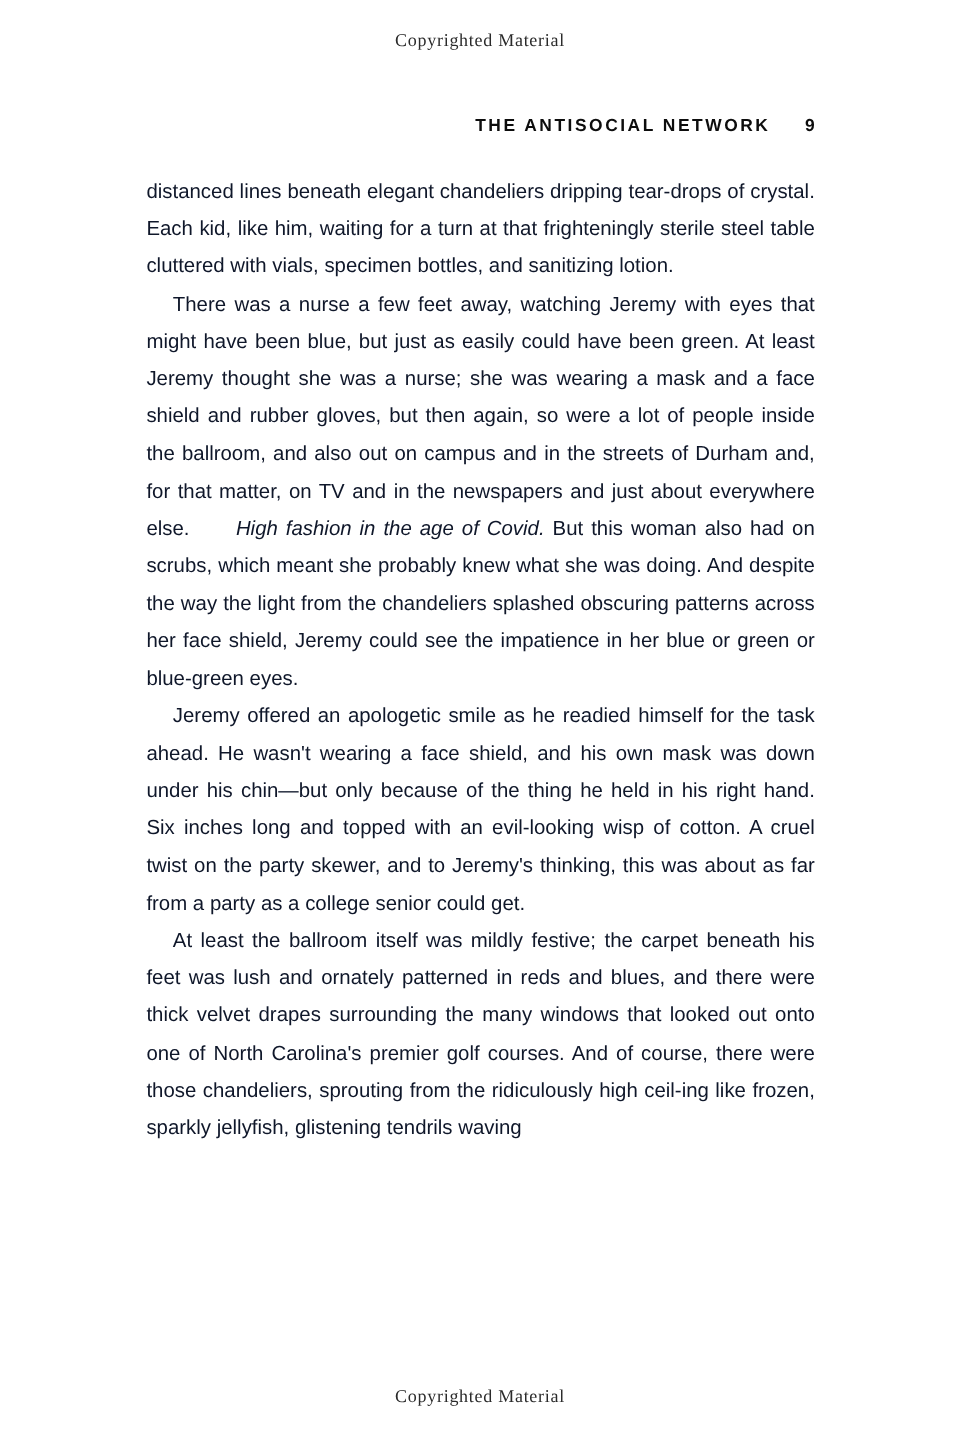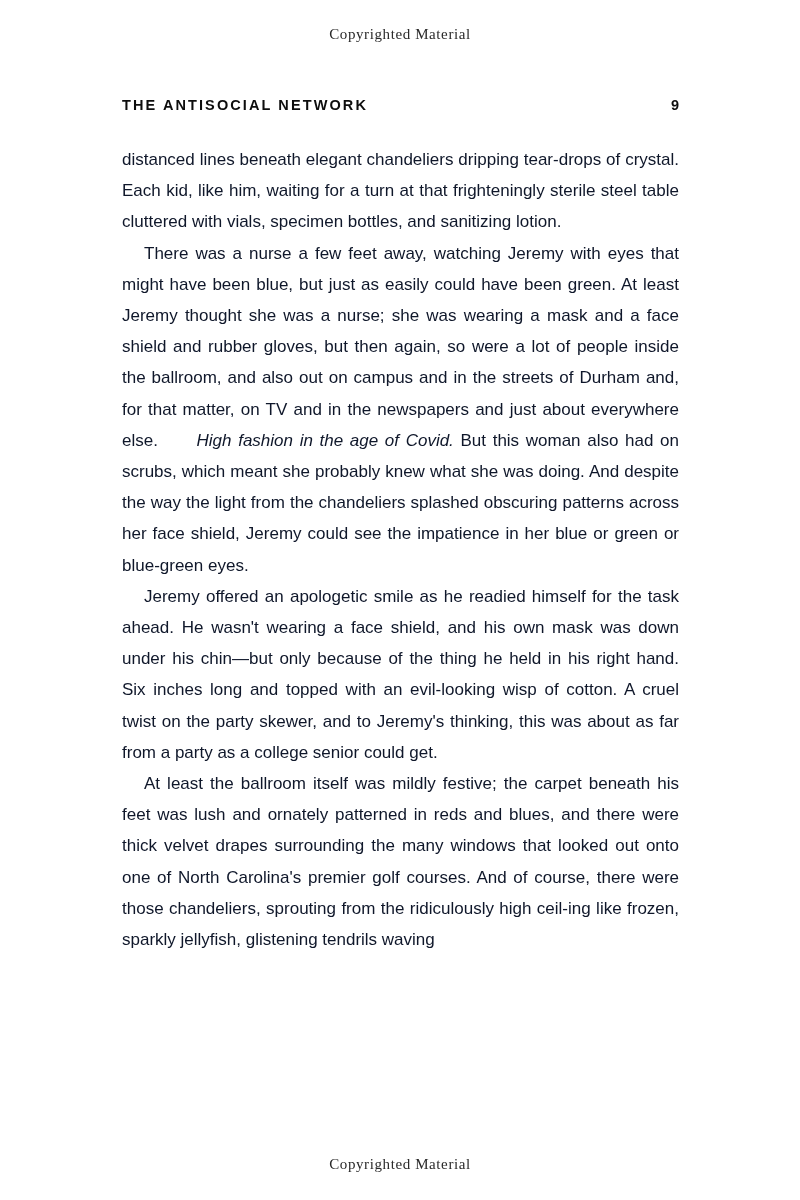"THE ANTISOCIAL NETWORK" .runhead-title { text-align: left -> right }
